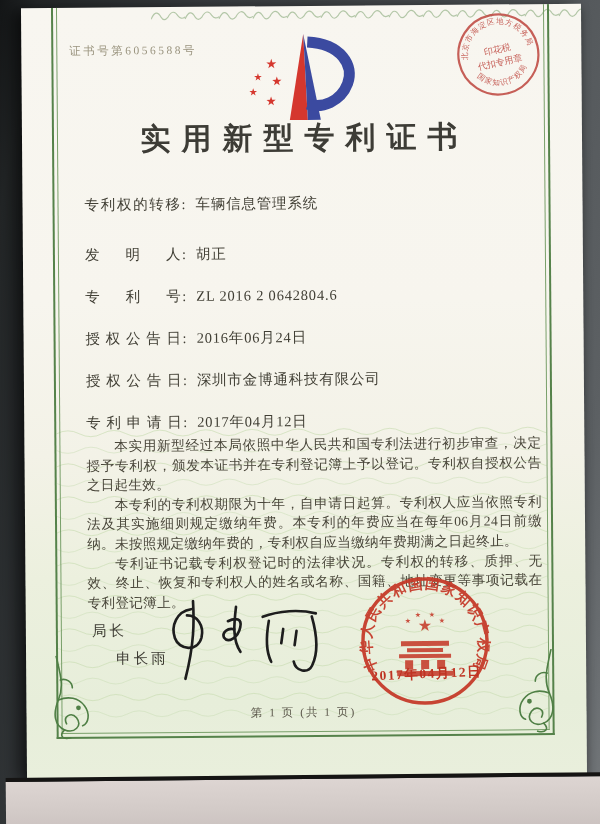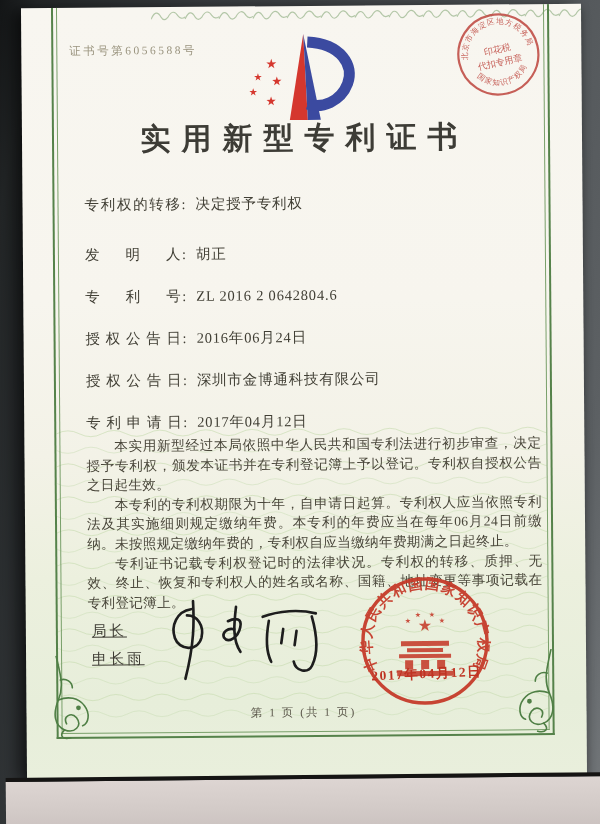"决定授予专利权" span.fvalue { text: 决定授予专利权 -> 车辆信息管理系统 }
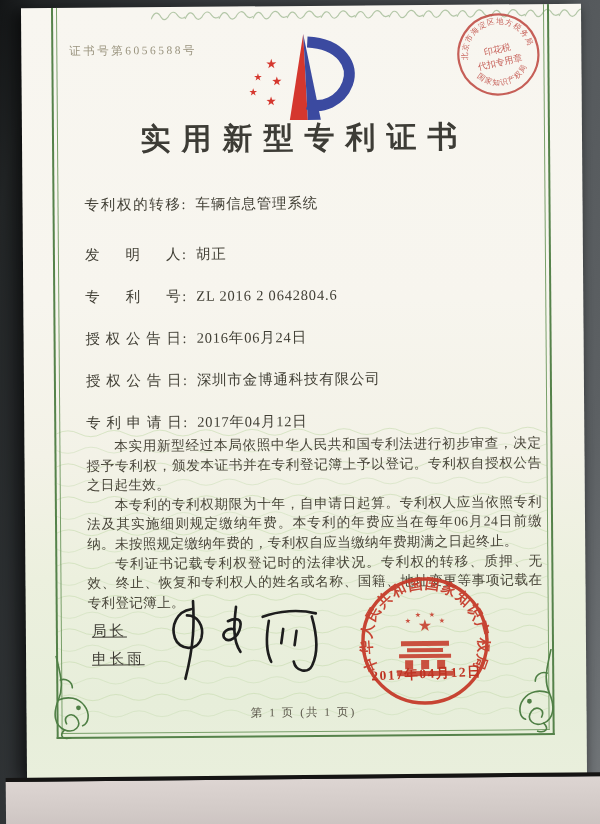"局长" .sig { text-decoration: underline -> none }
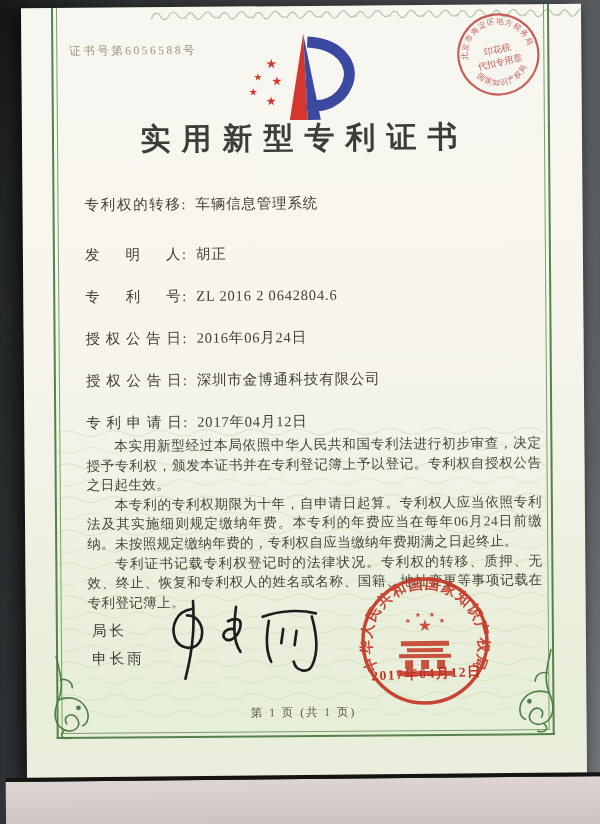"申长雨" .sig .name { margin-left: none -> 24px }
